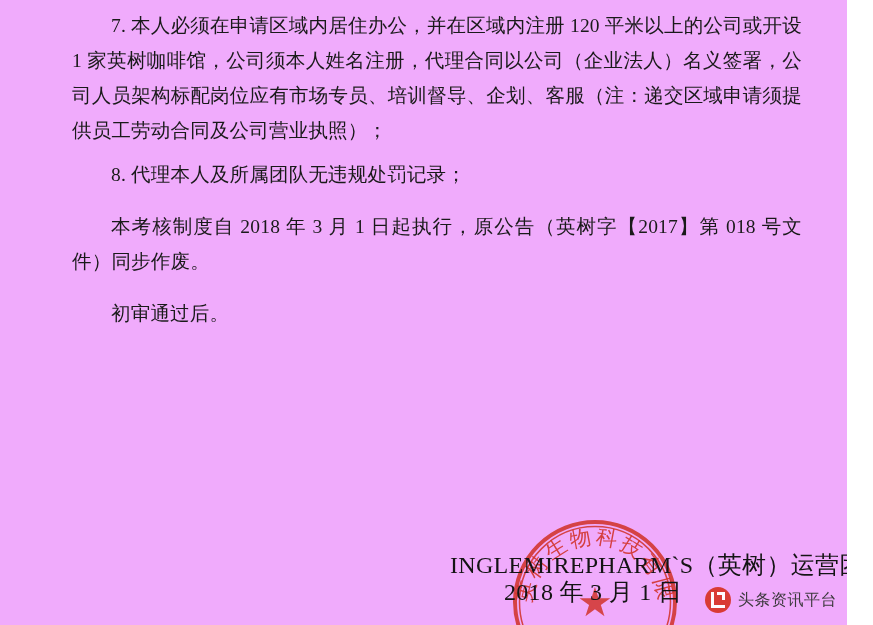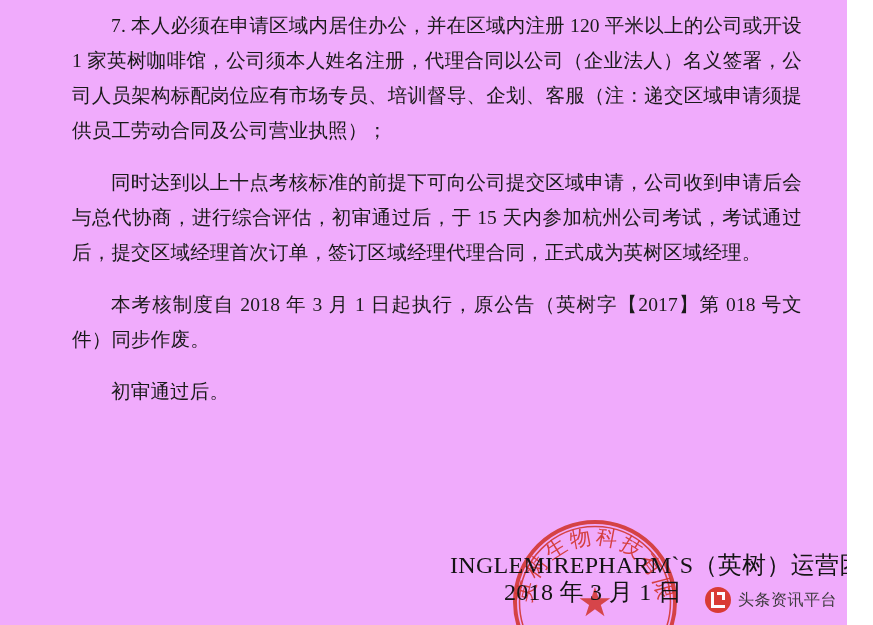"8. 代理本人及所属团队无违规处罚记录；" p.para { html: none -> <p>8. 代理本人及所属团队无违规处罚记录；</p> }
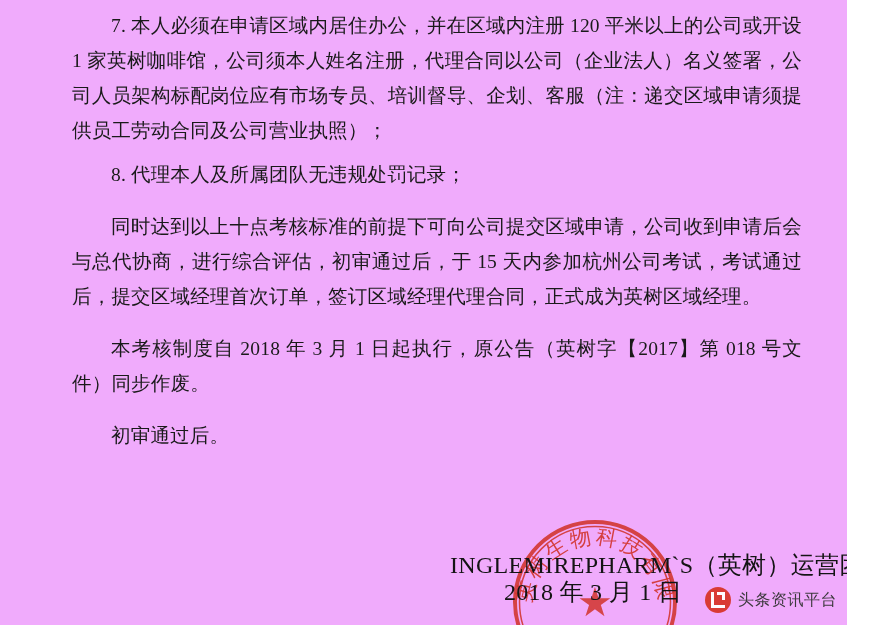"同时达到以上十点考核标准的前提下可向公司提交区域申请，公司收到申请后会与总代协商" p.para { html: <p>同时达到以上十点考核标准的前提下可向公司提交区域申请，公司收到申请后会与总代协商，进行综合评估，初审通过后，于 15 天内参加杭州公司考试，考试通过后，提交区域经理首次订单，签订区域经理代理合同，正式成为英树区域经理。</p> -> none }
